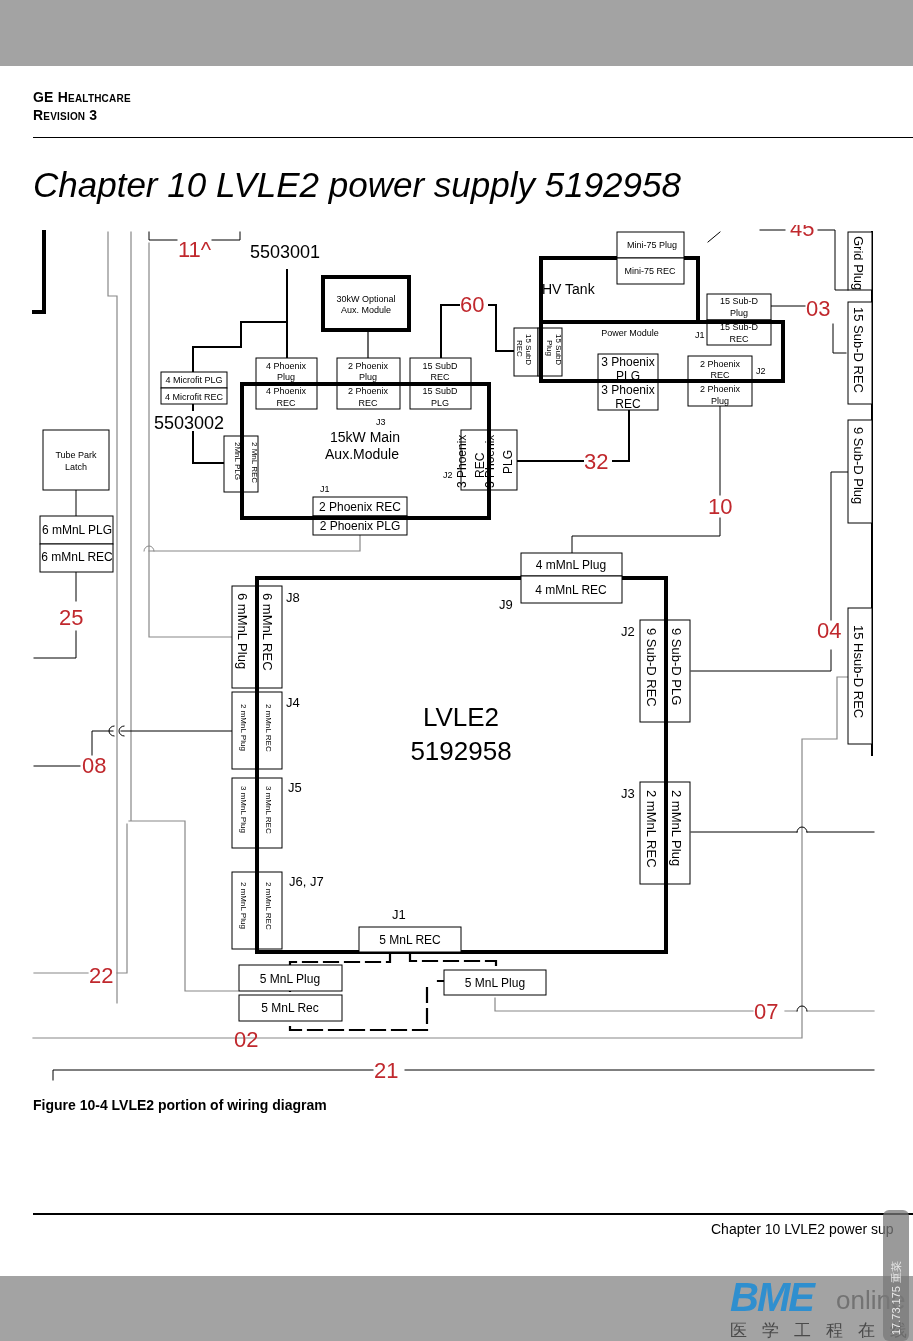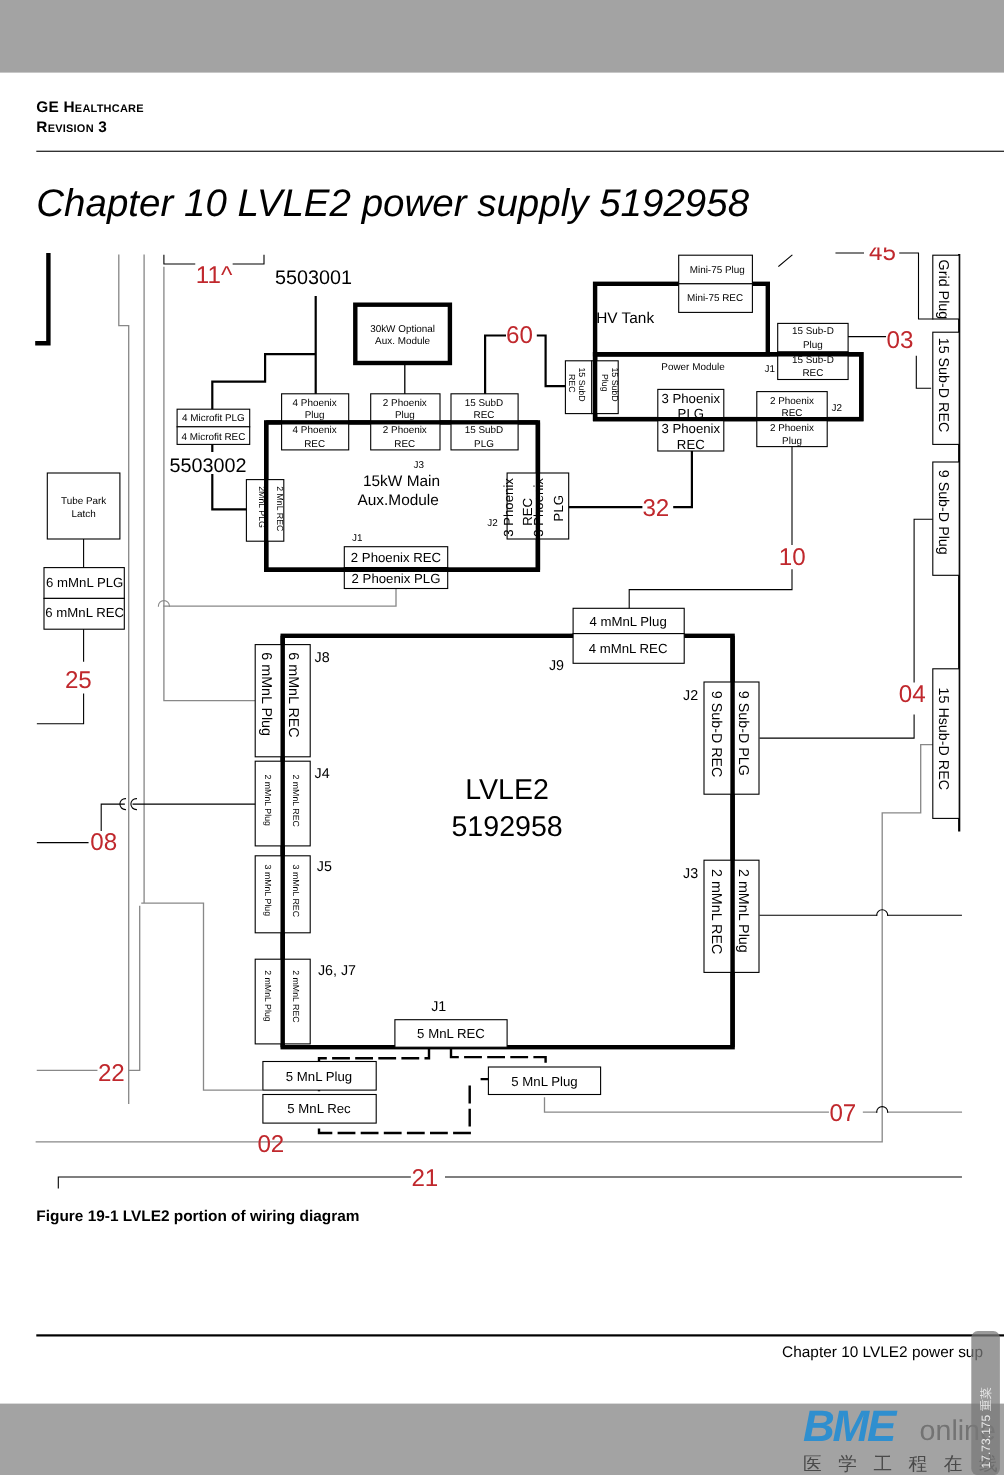"Figure 19-1 LVLE2 portion of" div.caption { text: 19-1 -> 10-4 }
